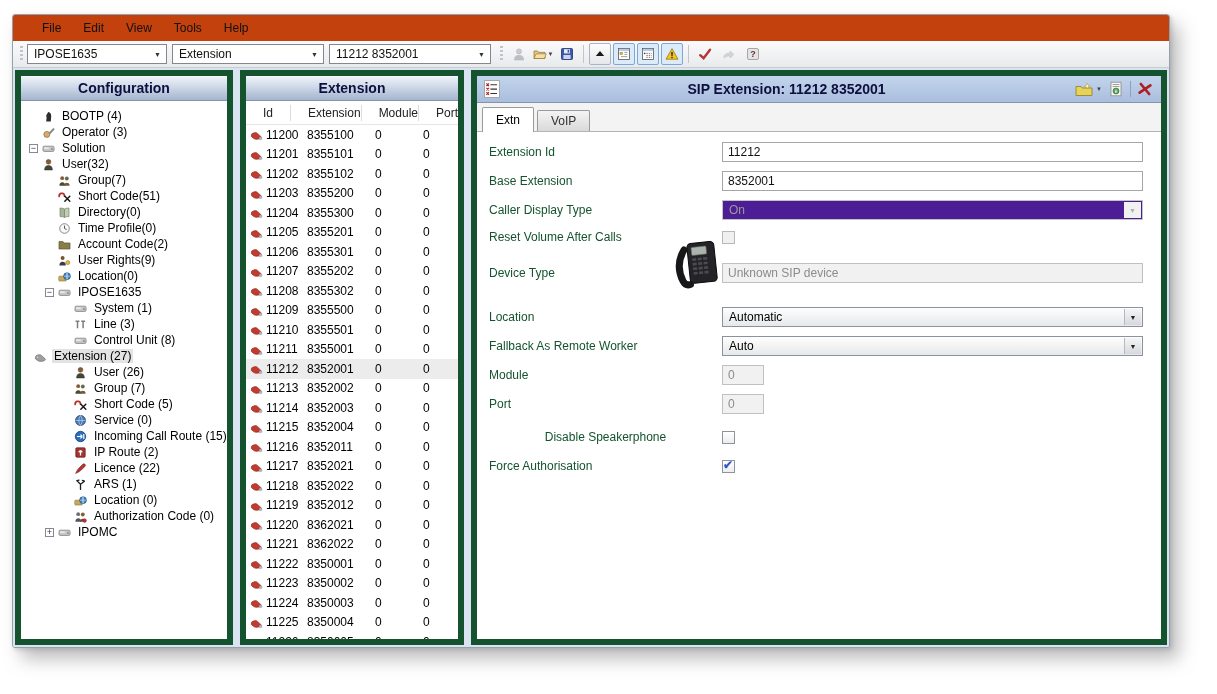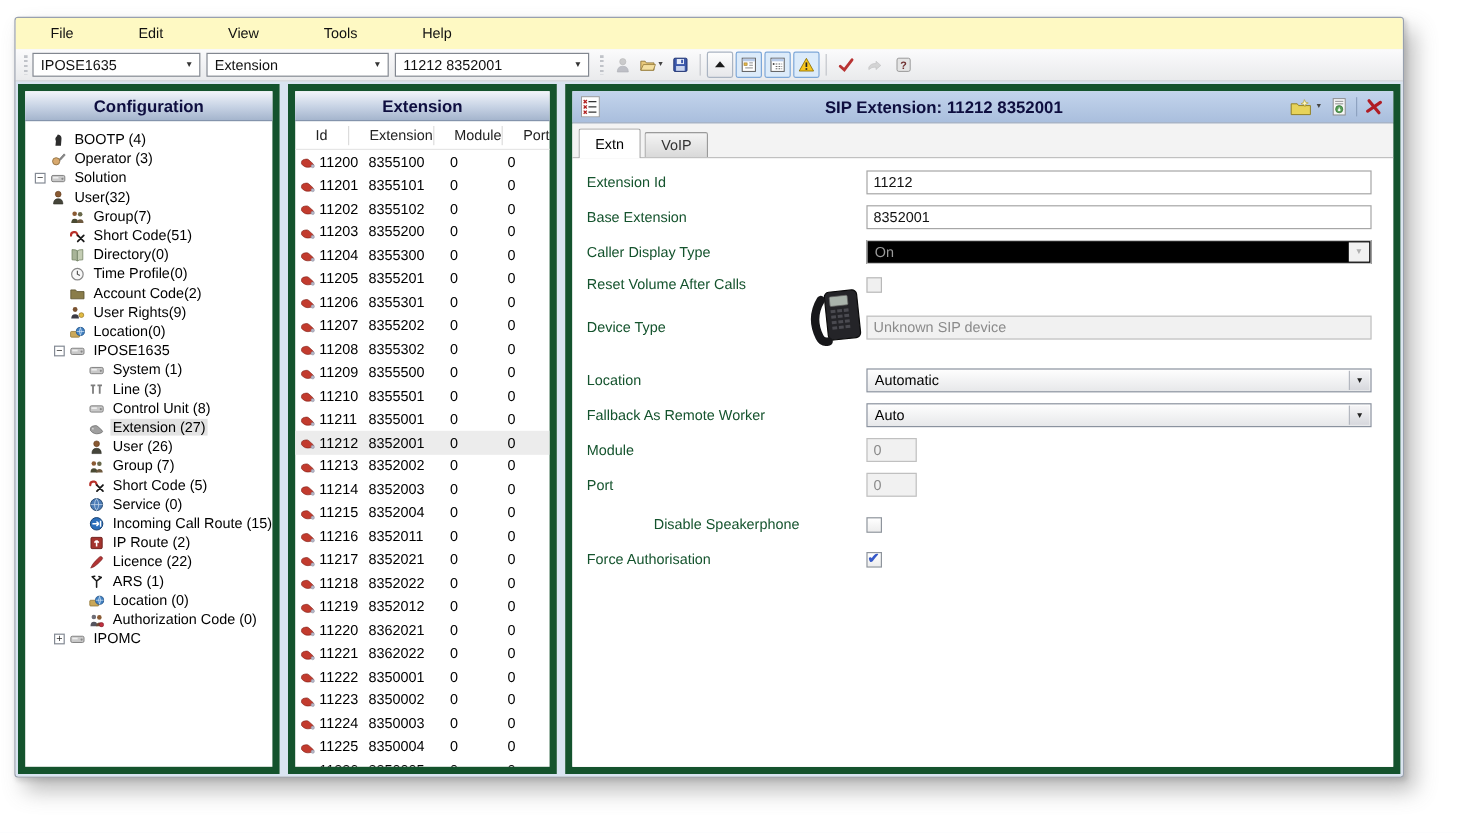"File" .menubar { background: #fef9c3 -> #c2410c; gap: 32px -> none }
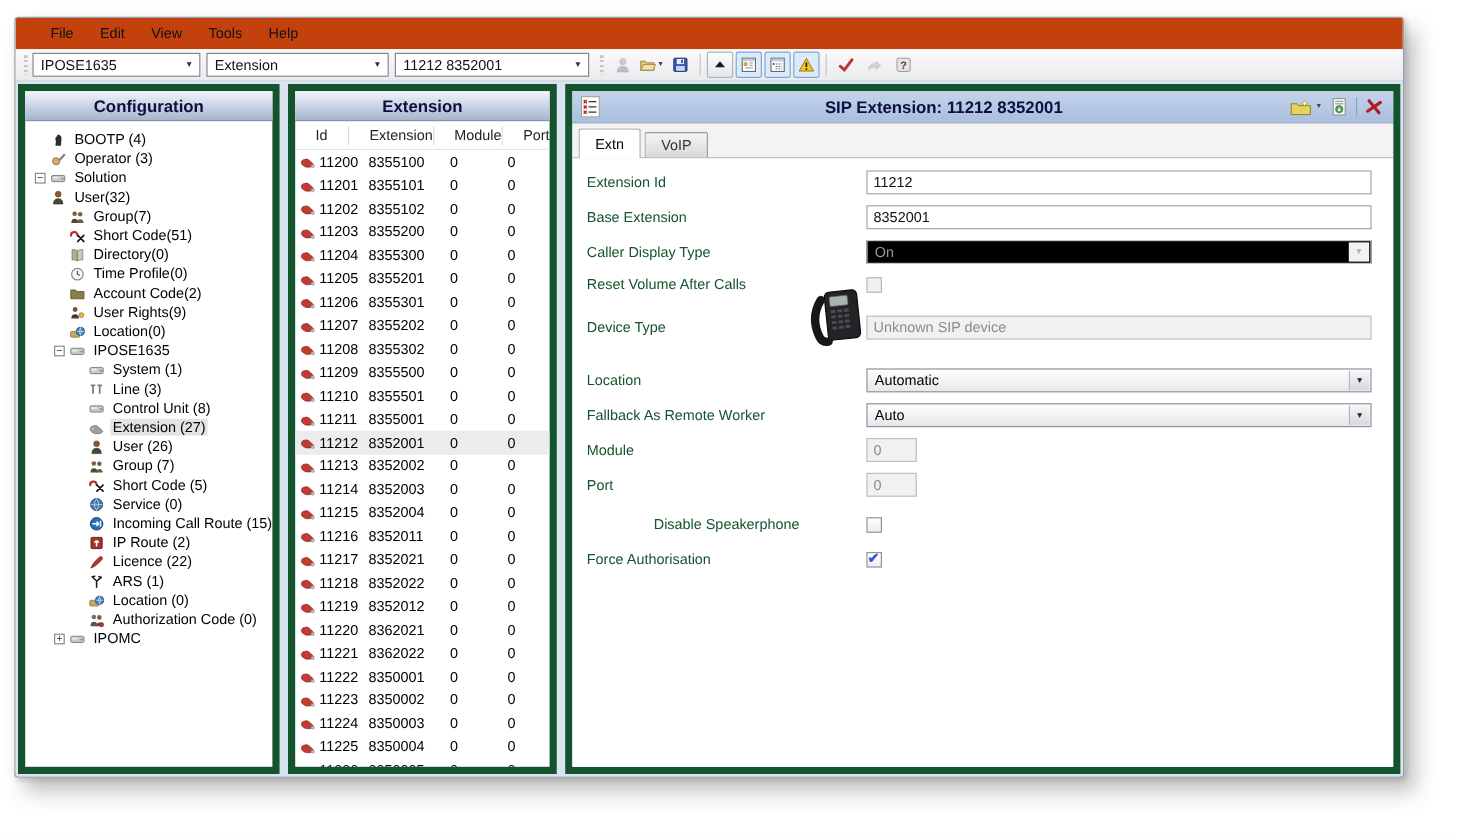"On" .fcombo.dis { background: #000000 -> #4c1d95 }
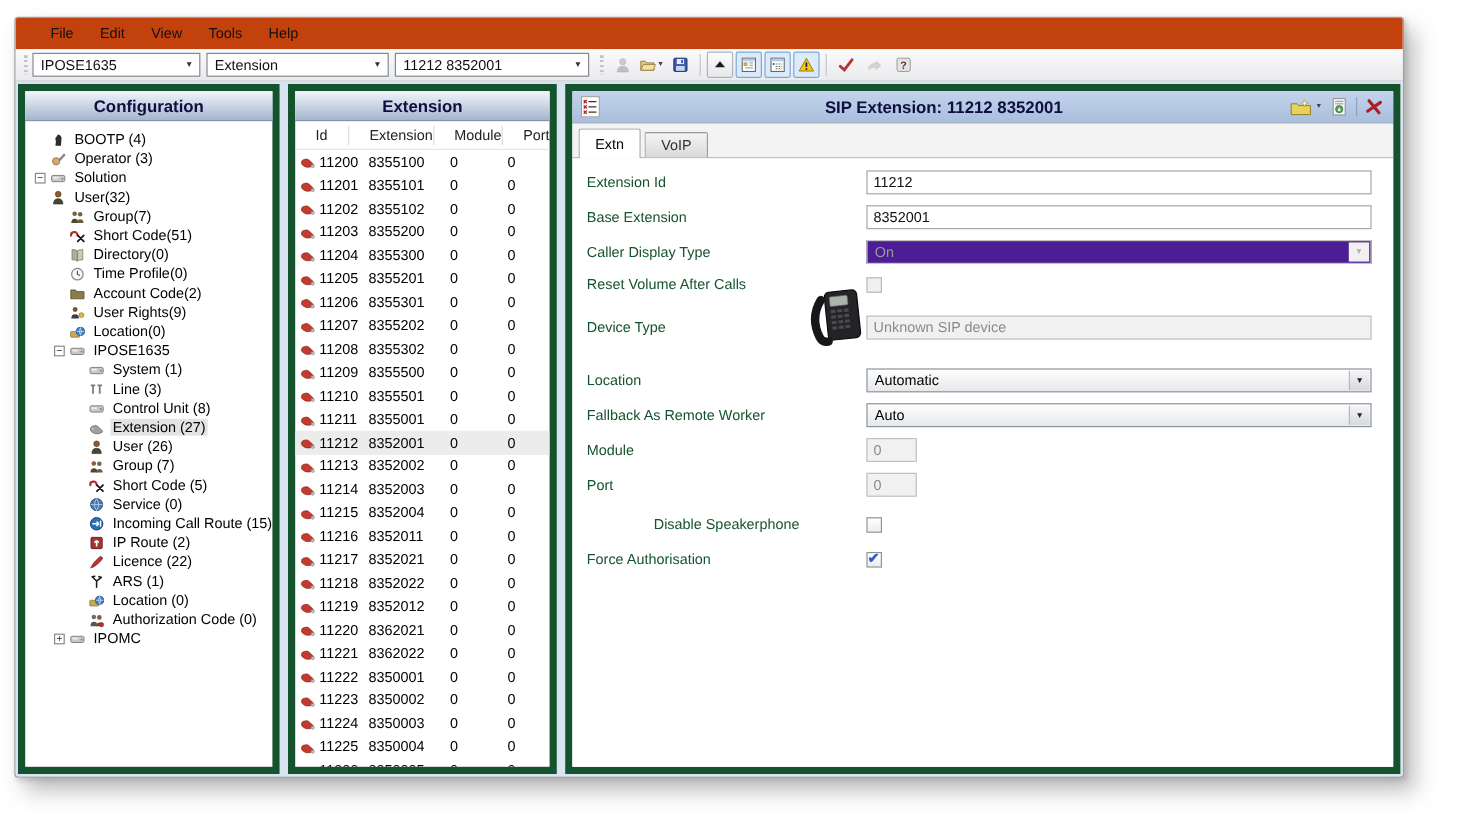"Extension (27)" div.trow { padding-left: 40px -> none }
